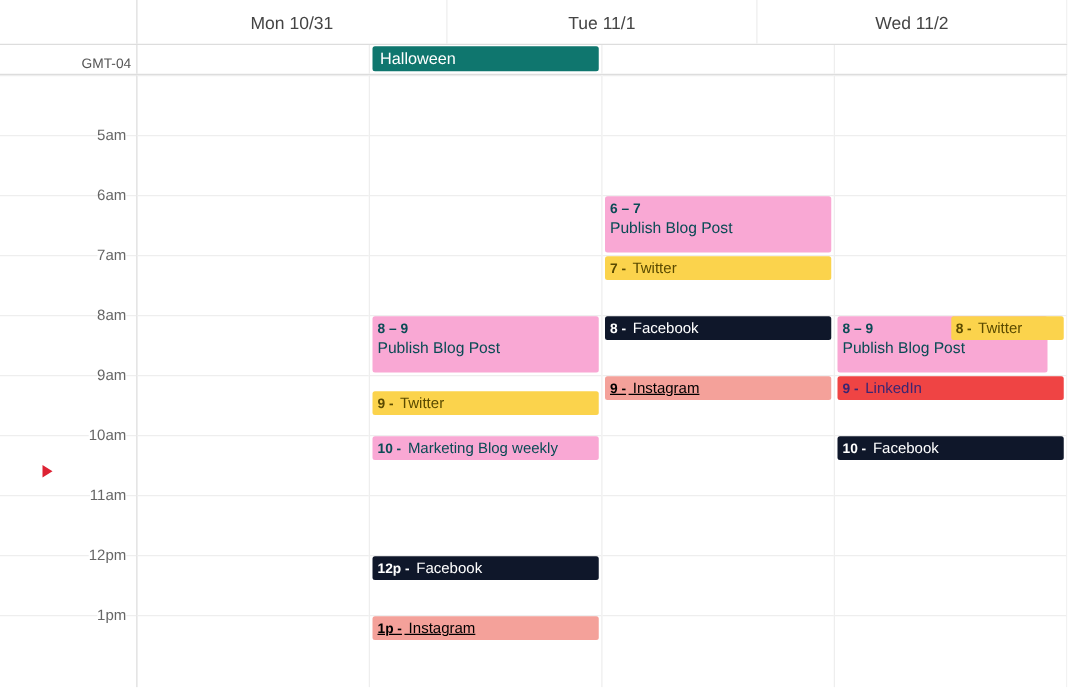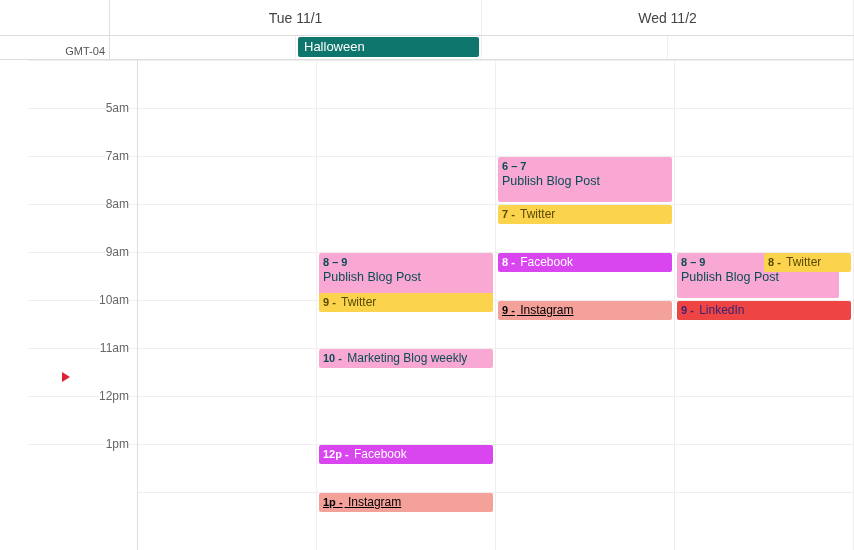"Mon 10/31" div.header-day { html: none -> <div>Mon 10/31</div> }
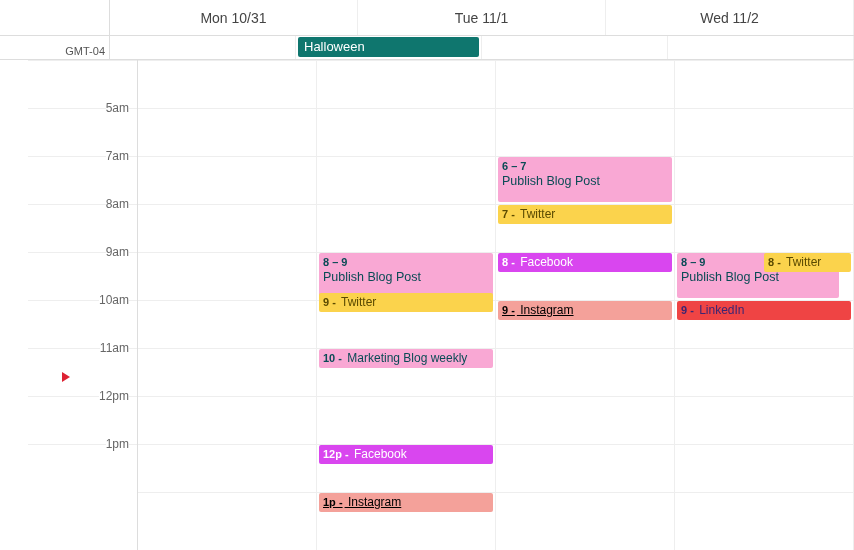"5am" .body { margin-left: 28px -> none }
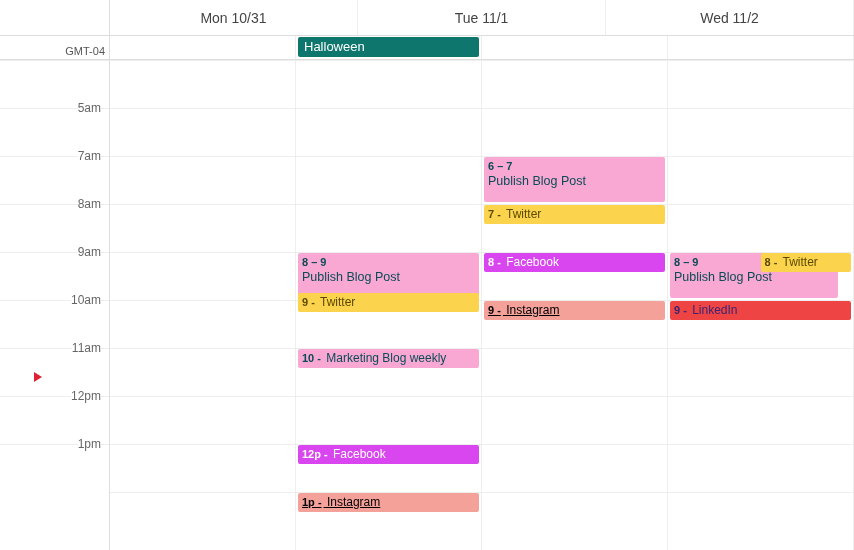"6am" div.hour-row { html: none -> <div> <div></div> <div>6am</div> </div> }
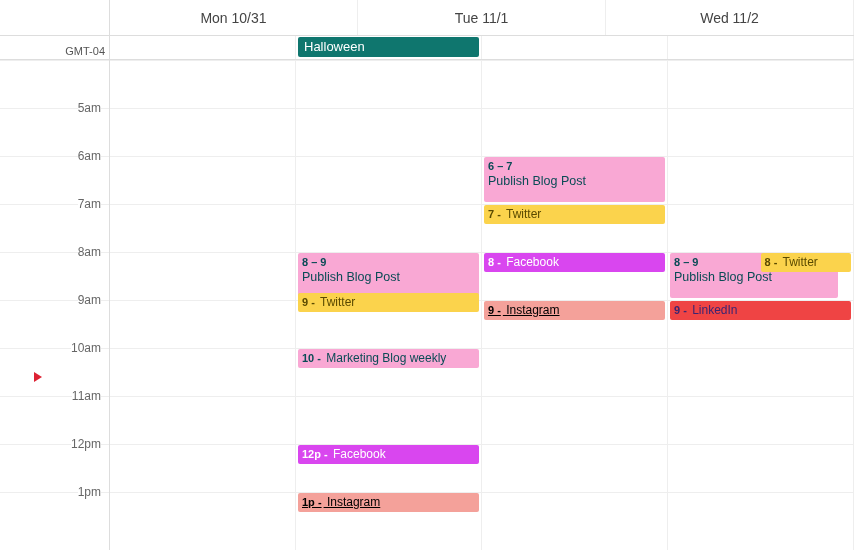"8 - Facebook" .c-green { background: #d946ef -> #0f172a }
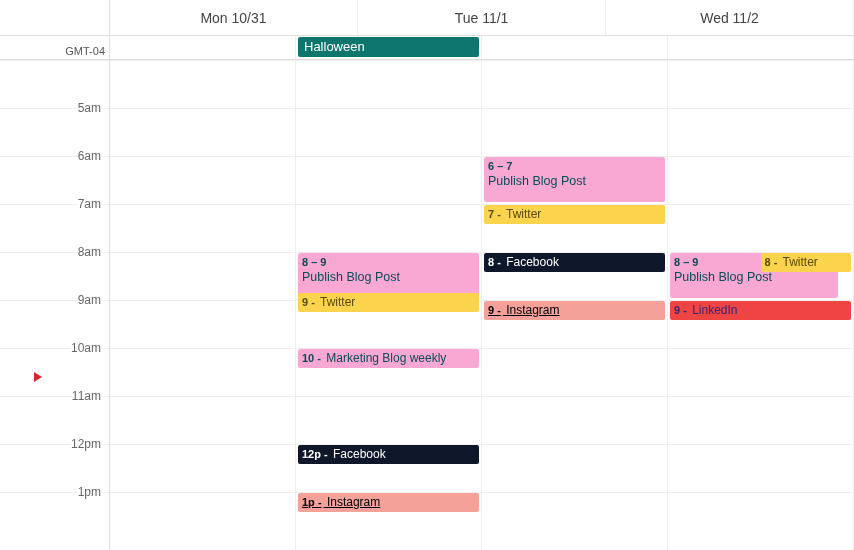"9 - Twitter" div.event { top: 233px -> 253px }
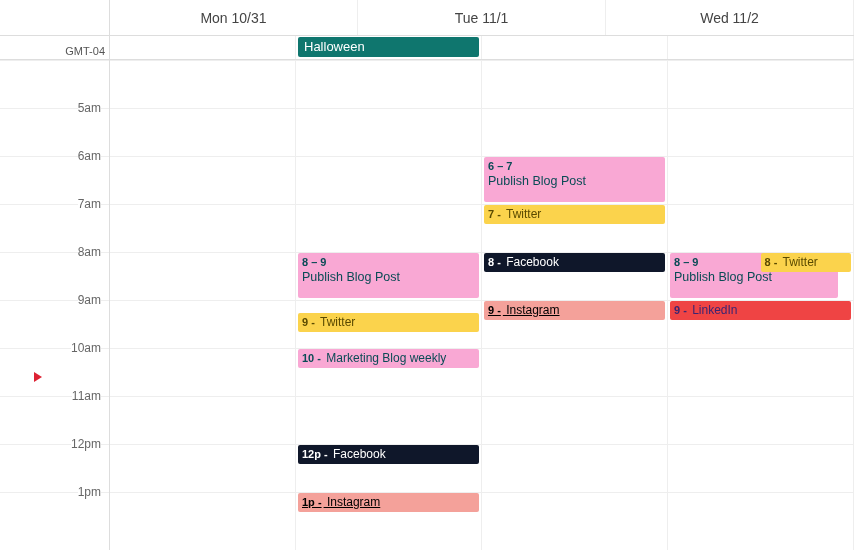"10 - Facebook" div.event { html: none -> <div><span>10 -</span><span> Facebook</span></div> }
